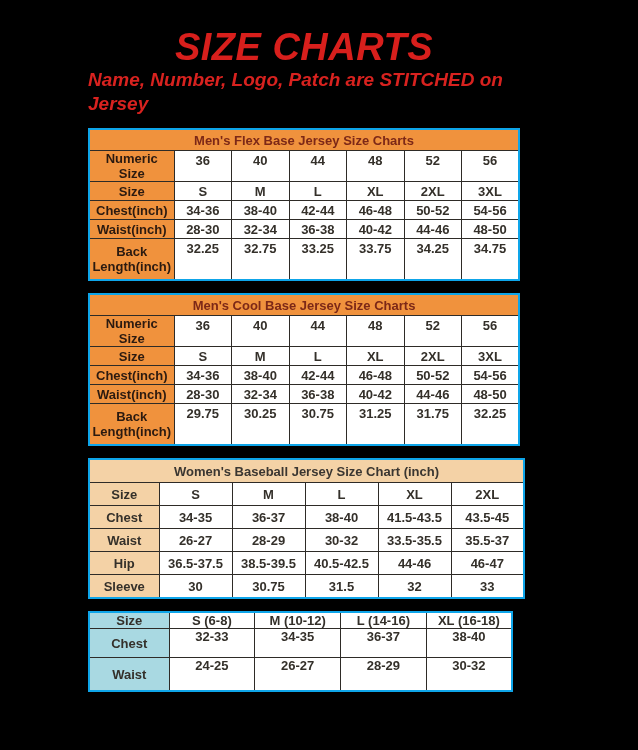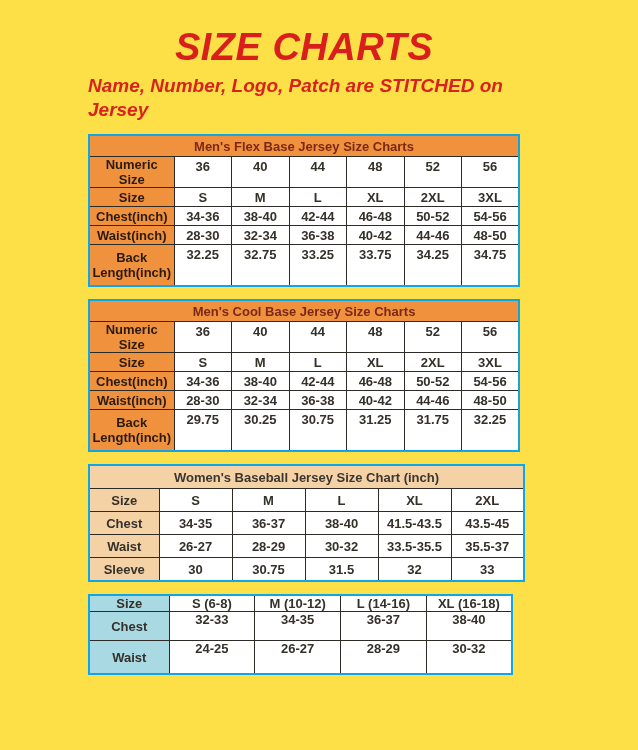"SIZE CHARTS" .page { background: #fde047 -> #000000 }
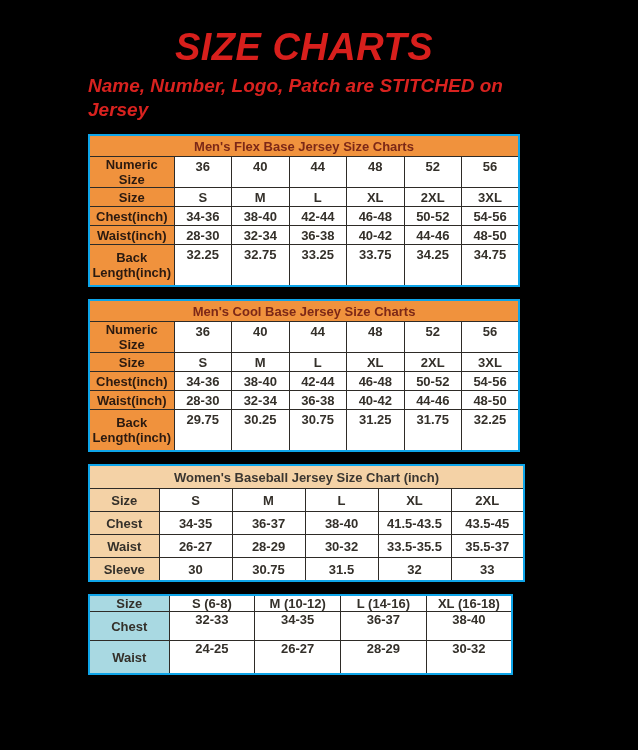"Name, Number, Logo, Patch are" .subtitle { margin-top: 6px -> none }
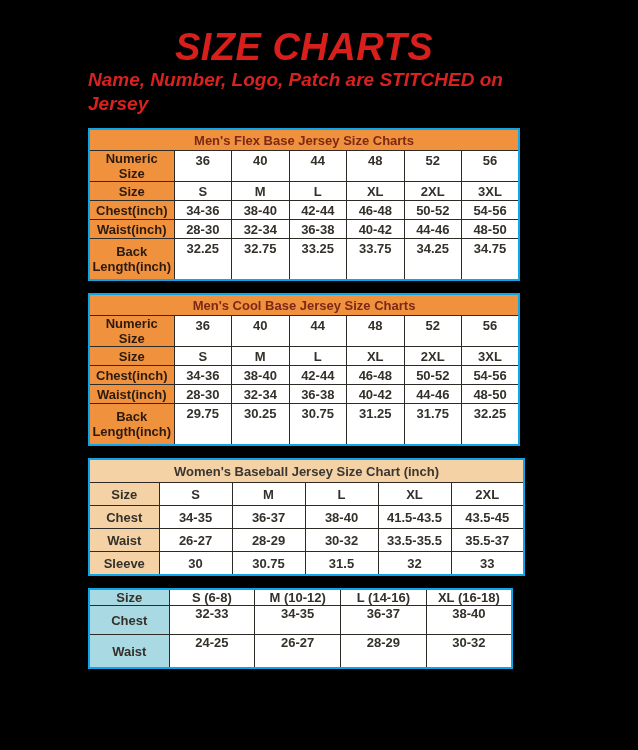"Hip" tr { html: none -> <tr> <td>Hip</td> <td>36.5-37.5</td> <td>38.5-39.5</td> <td>40.5-42.5</td> <td>44-46</td> <td>46-47</td> </tr> }
